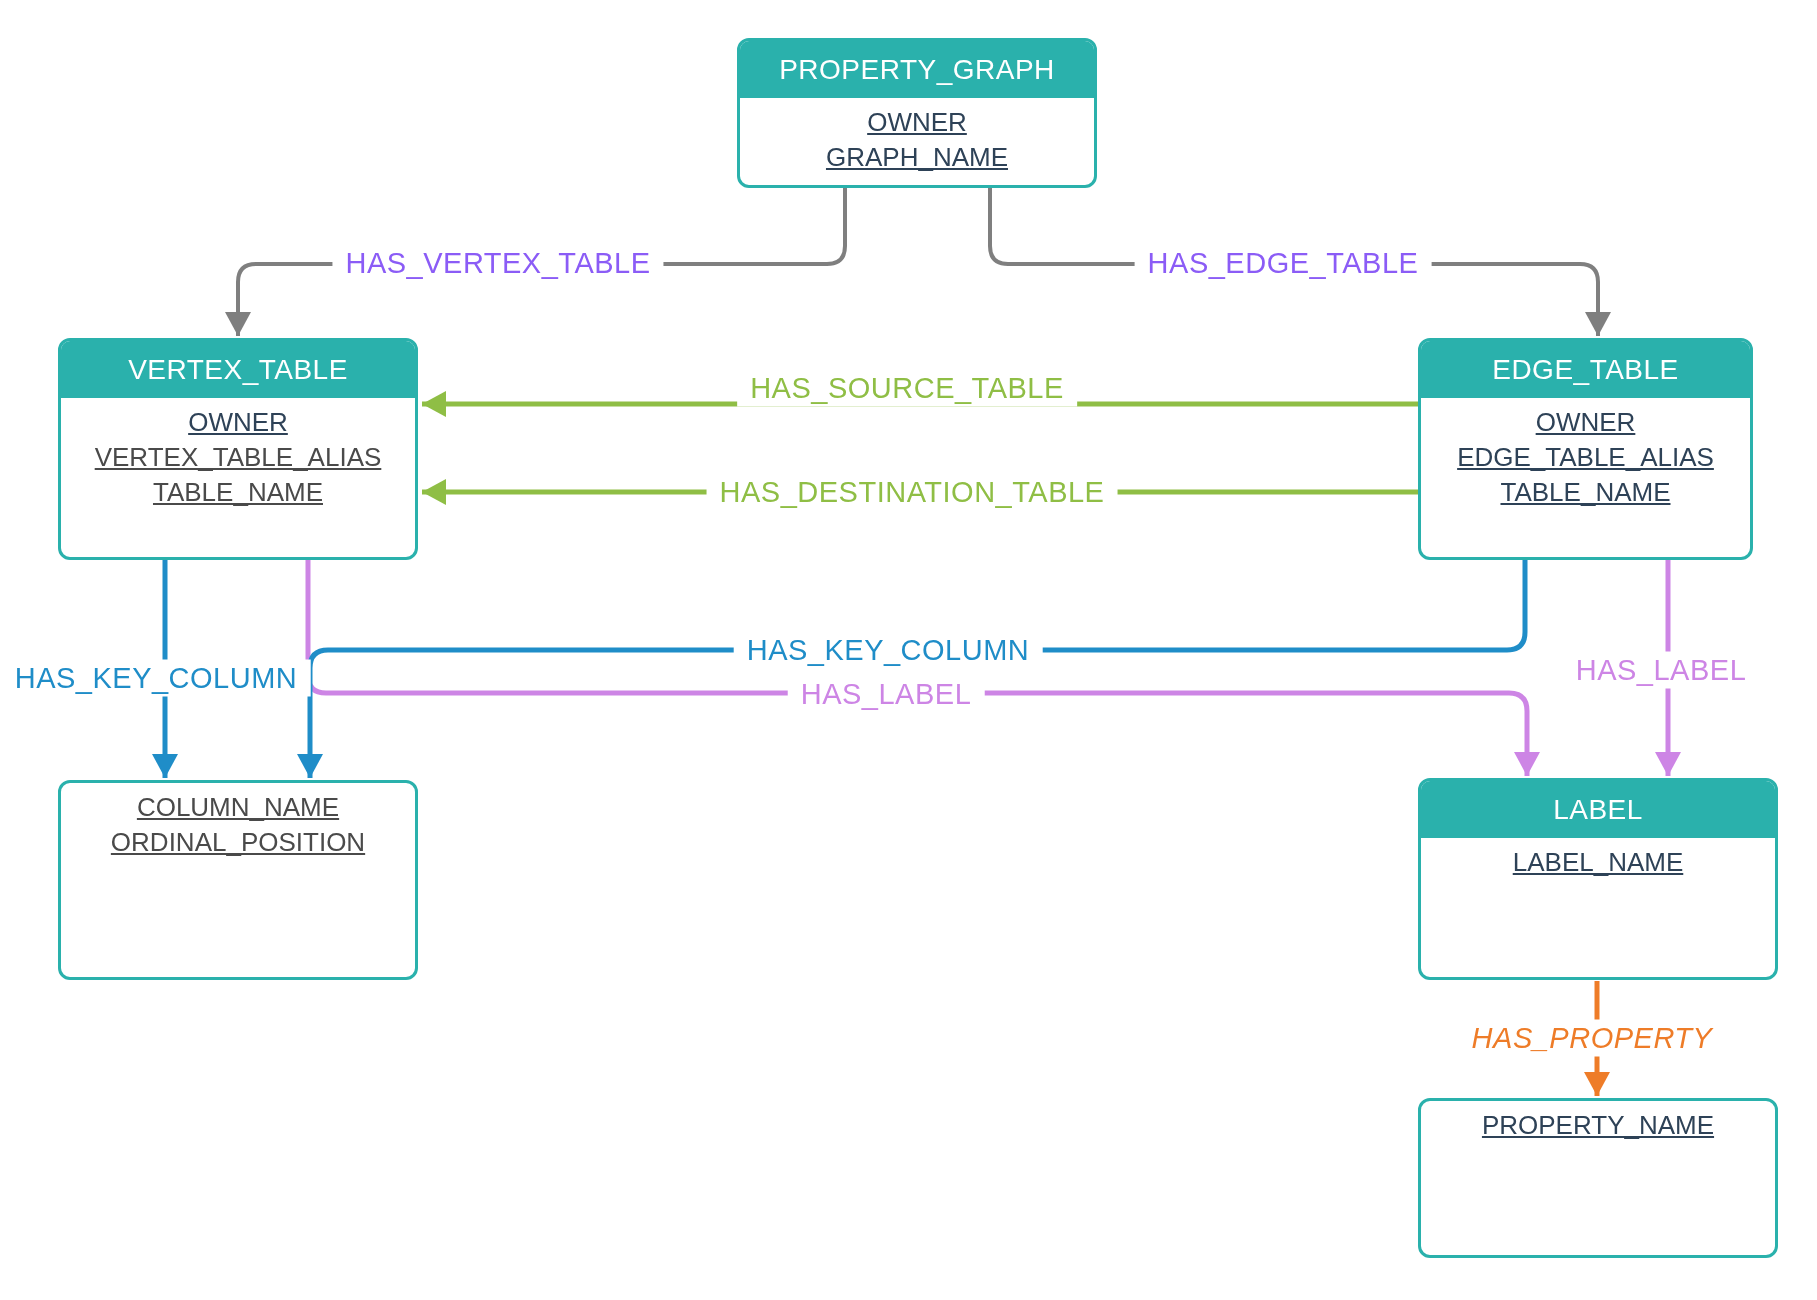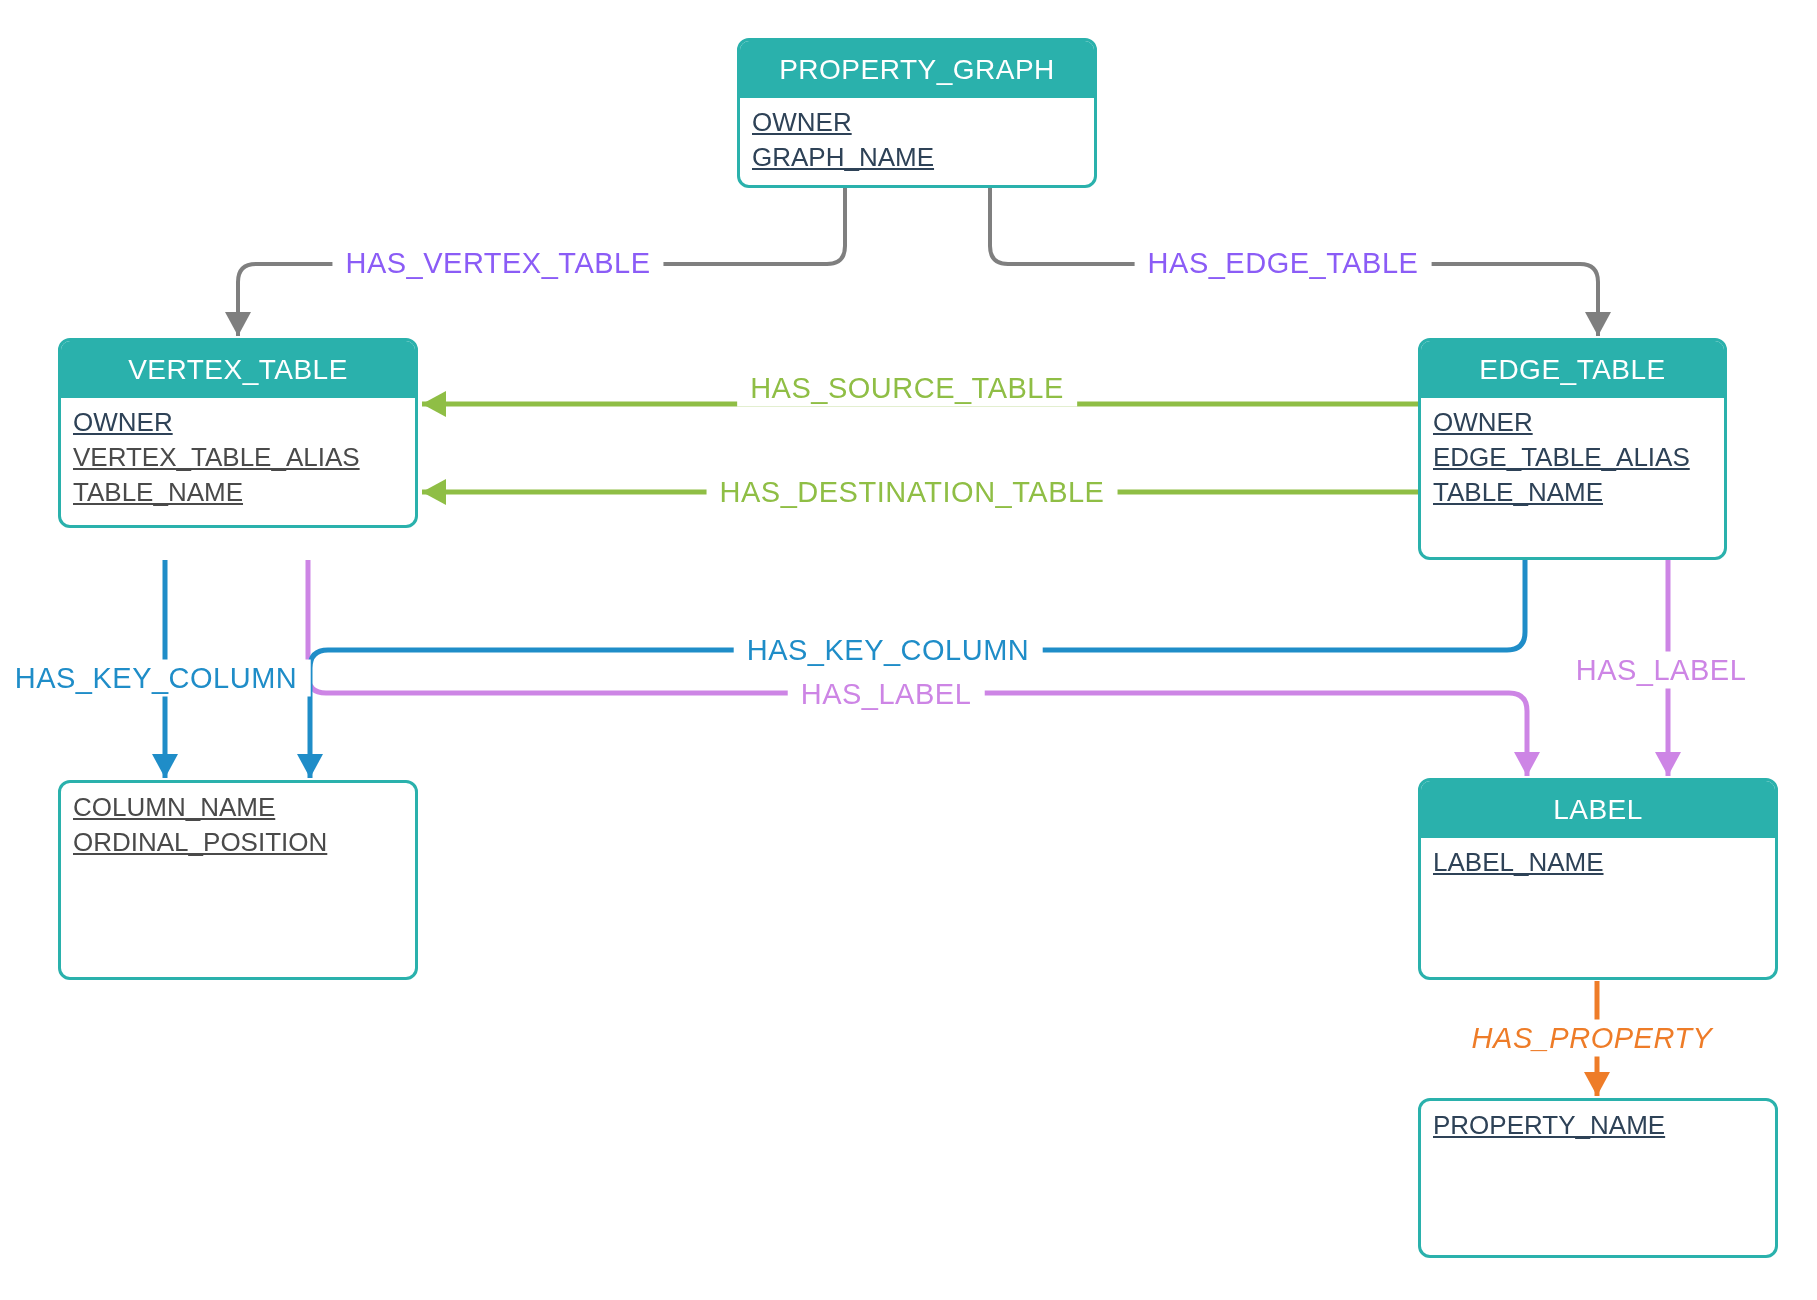"PROPERTY_GRAPH" .canvas { text-align: none -> center }
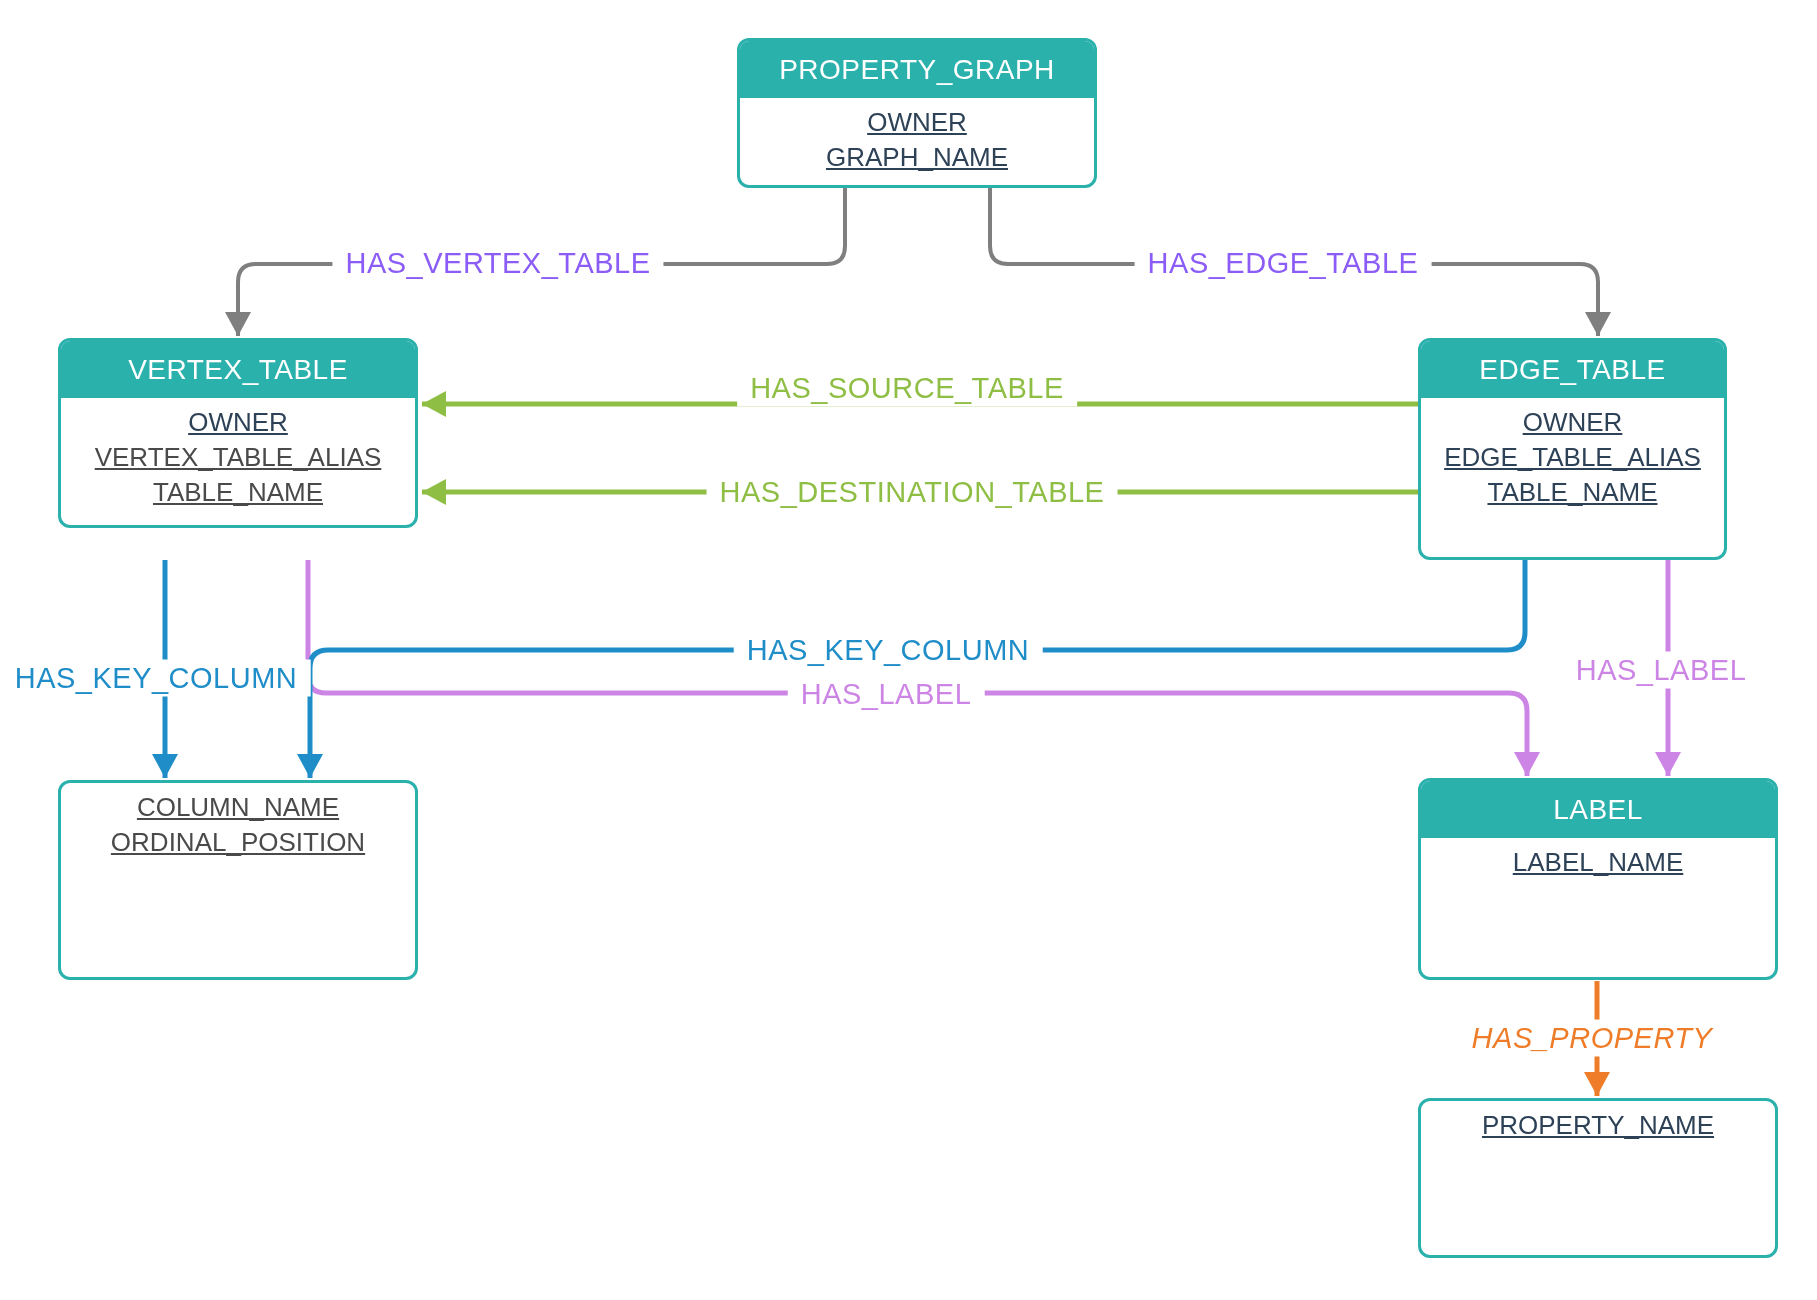"VERTEX_TABLE" div.entity { height: 190px -> 222px }
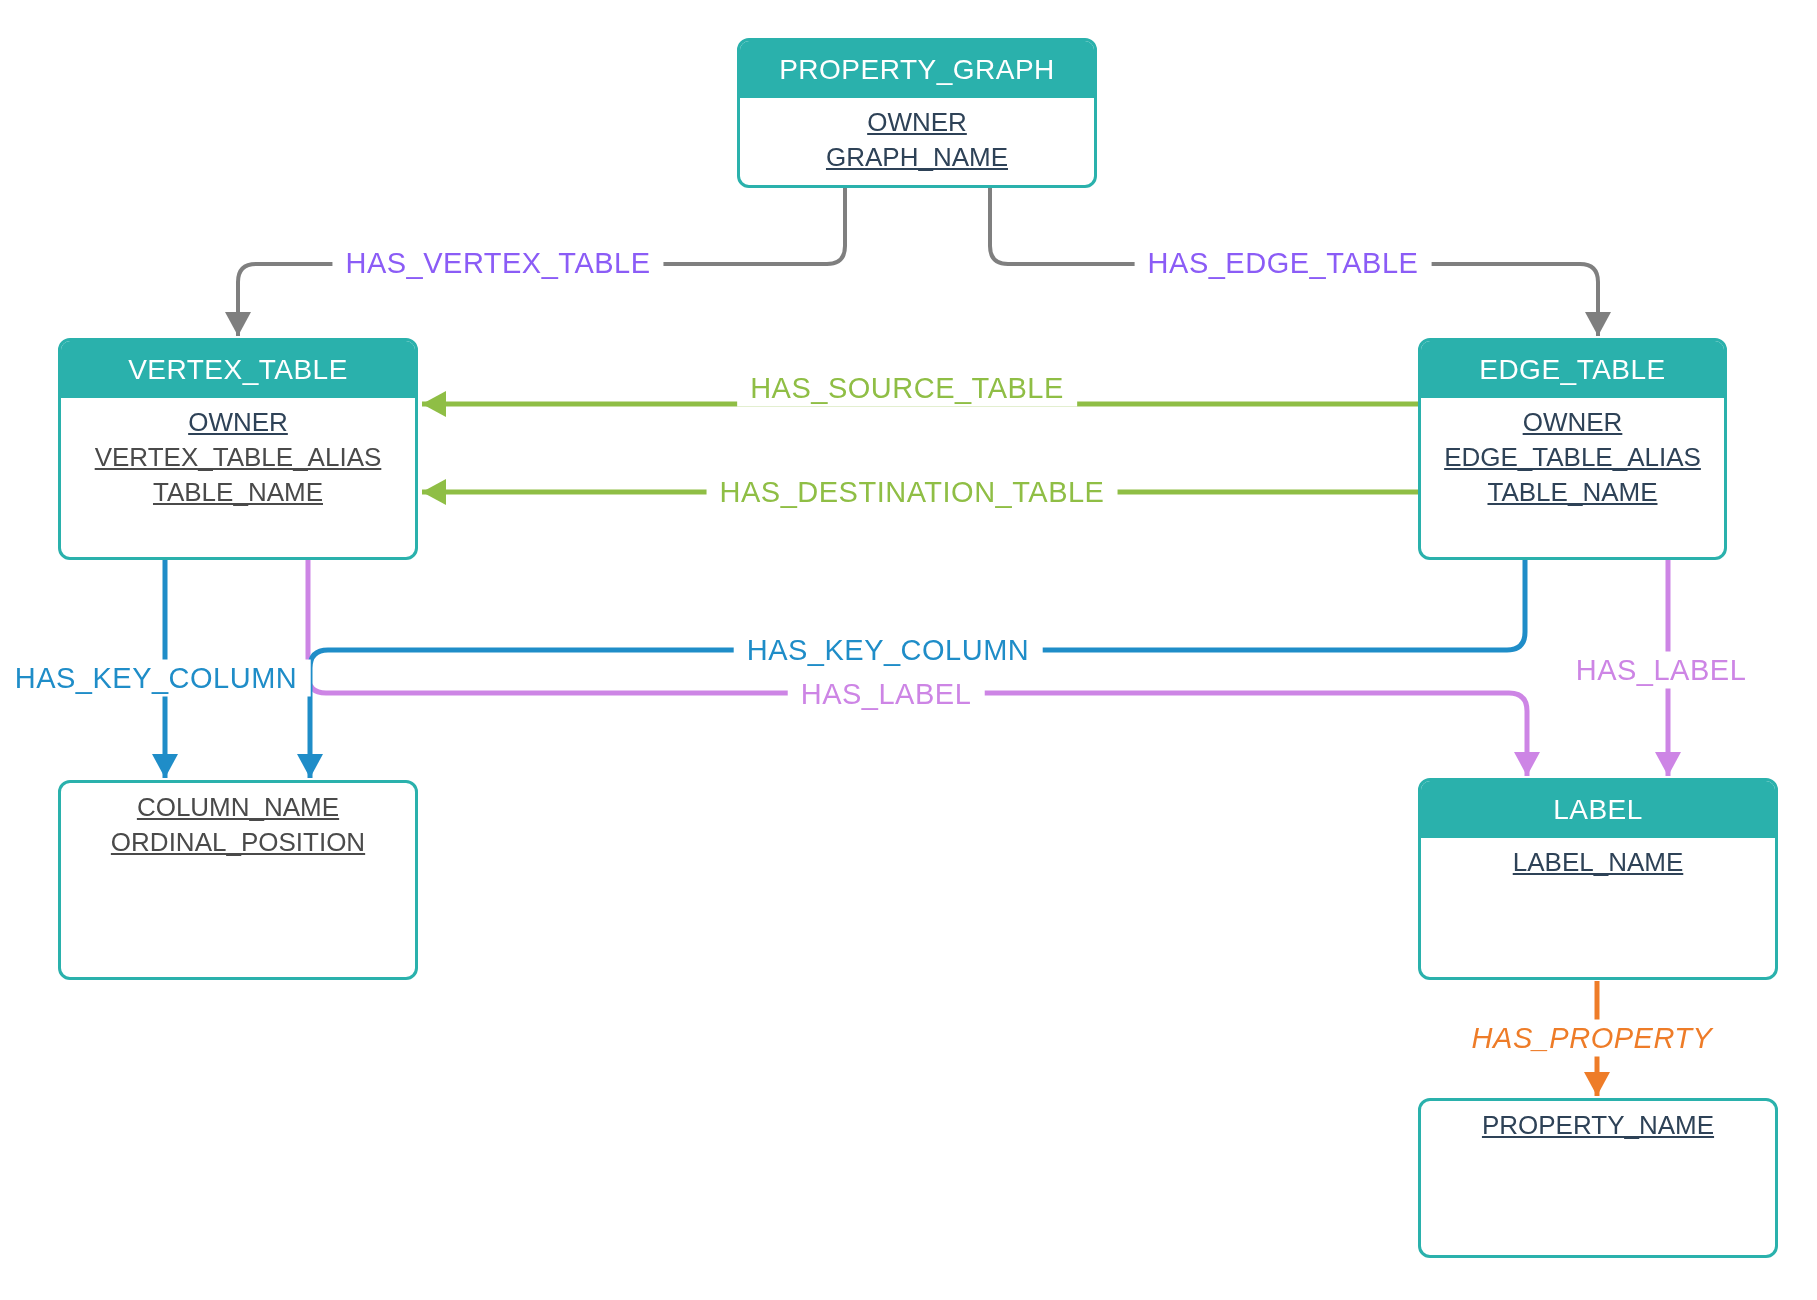"EDGE_TABLE" div.entity { width: 309px -> 335px }
